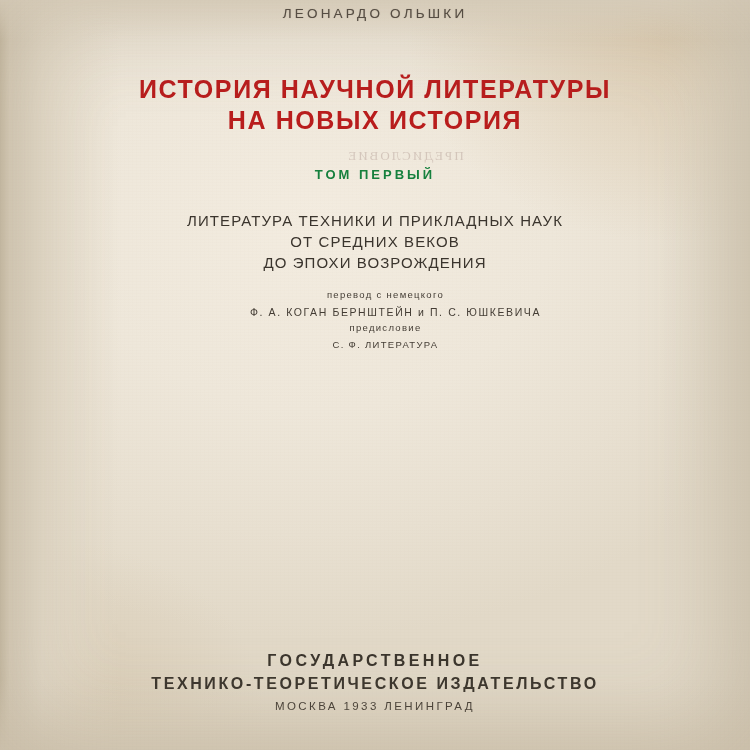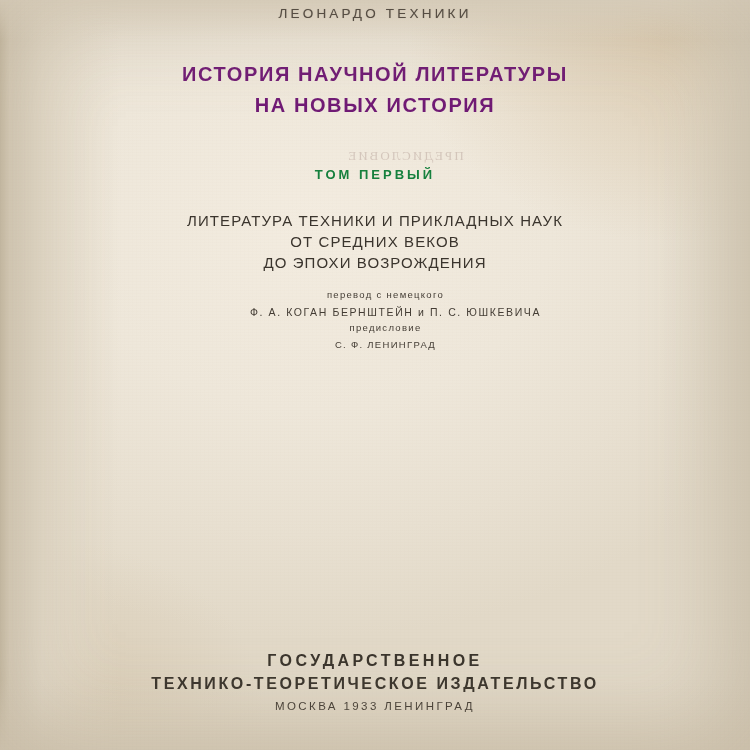"ЛЕОНАРДО ТЕХНИКИ" div.author { text: ТЕХНИКИ -> ОЛЬШКИ }
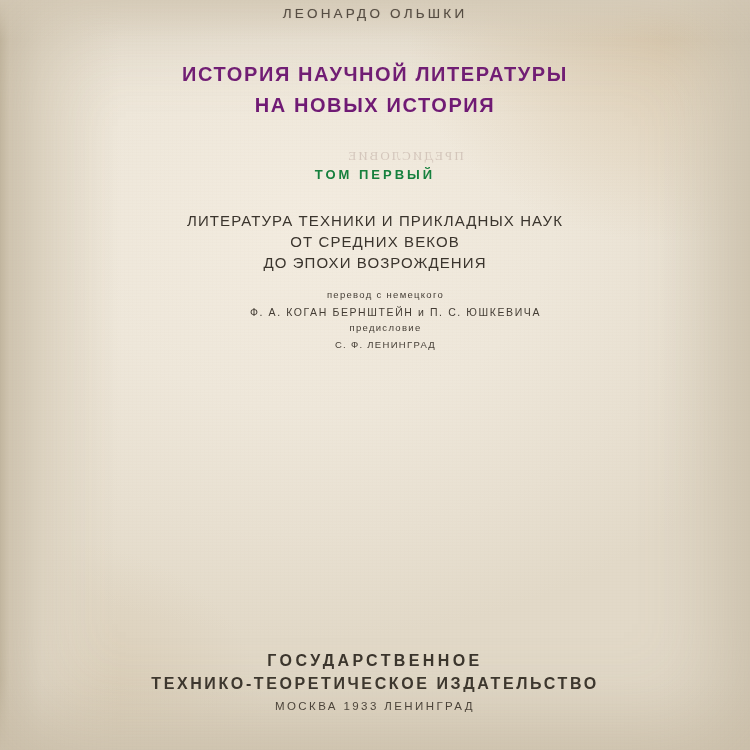"ИСТОРИЯ НАУЧНОЙ ЛИТЕРАТУРЫ" .title { color: #701a75 -> #b91c1c; font-size: 20px -> 25px; top: 59px -> 74px }
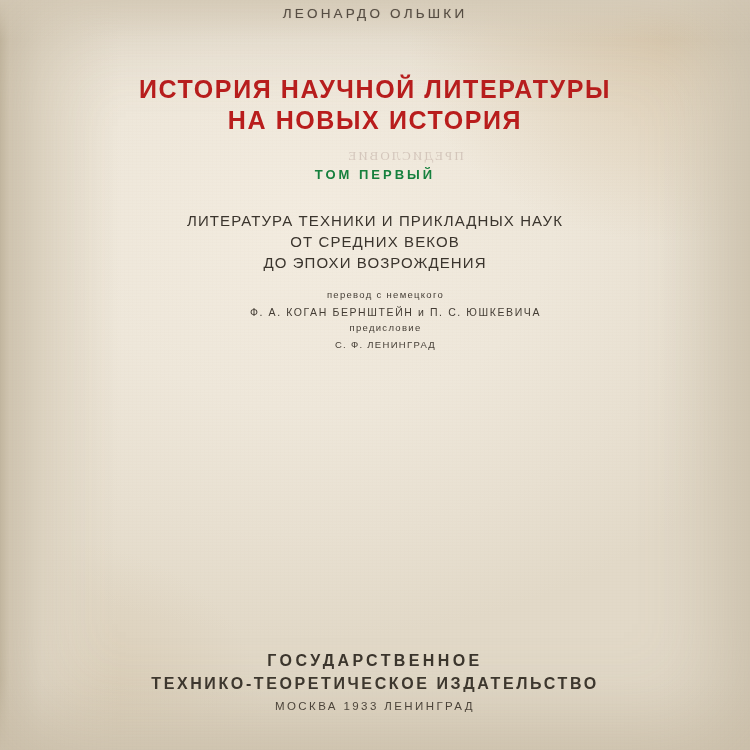"С. Ф. ЛЕНИНГРАД" span { text: ЛЕНИНГРАД -> ЛИТЕРАТУРА }
